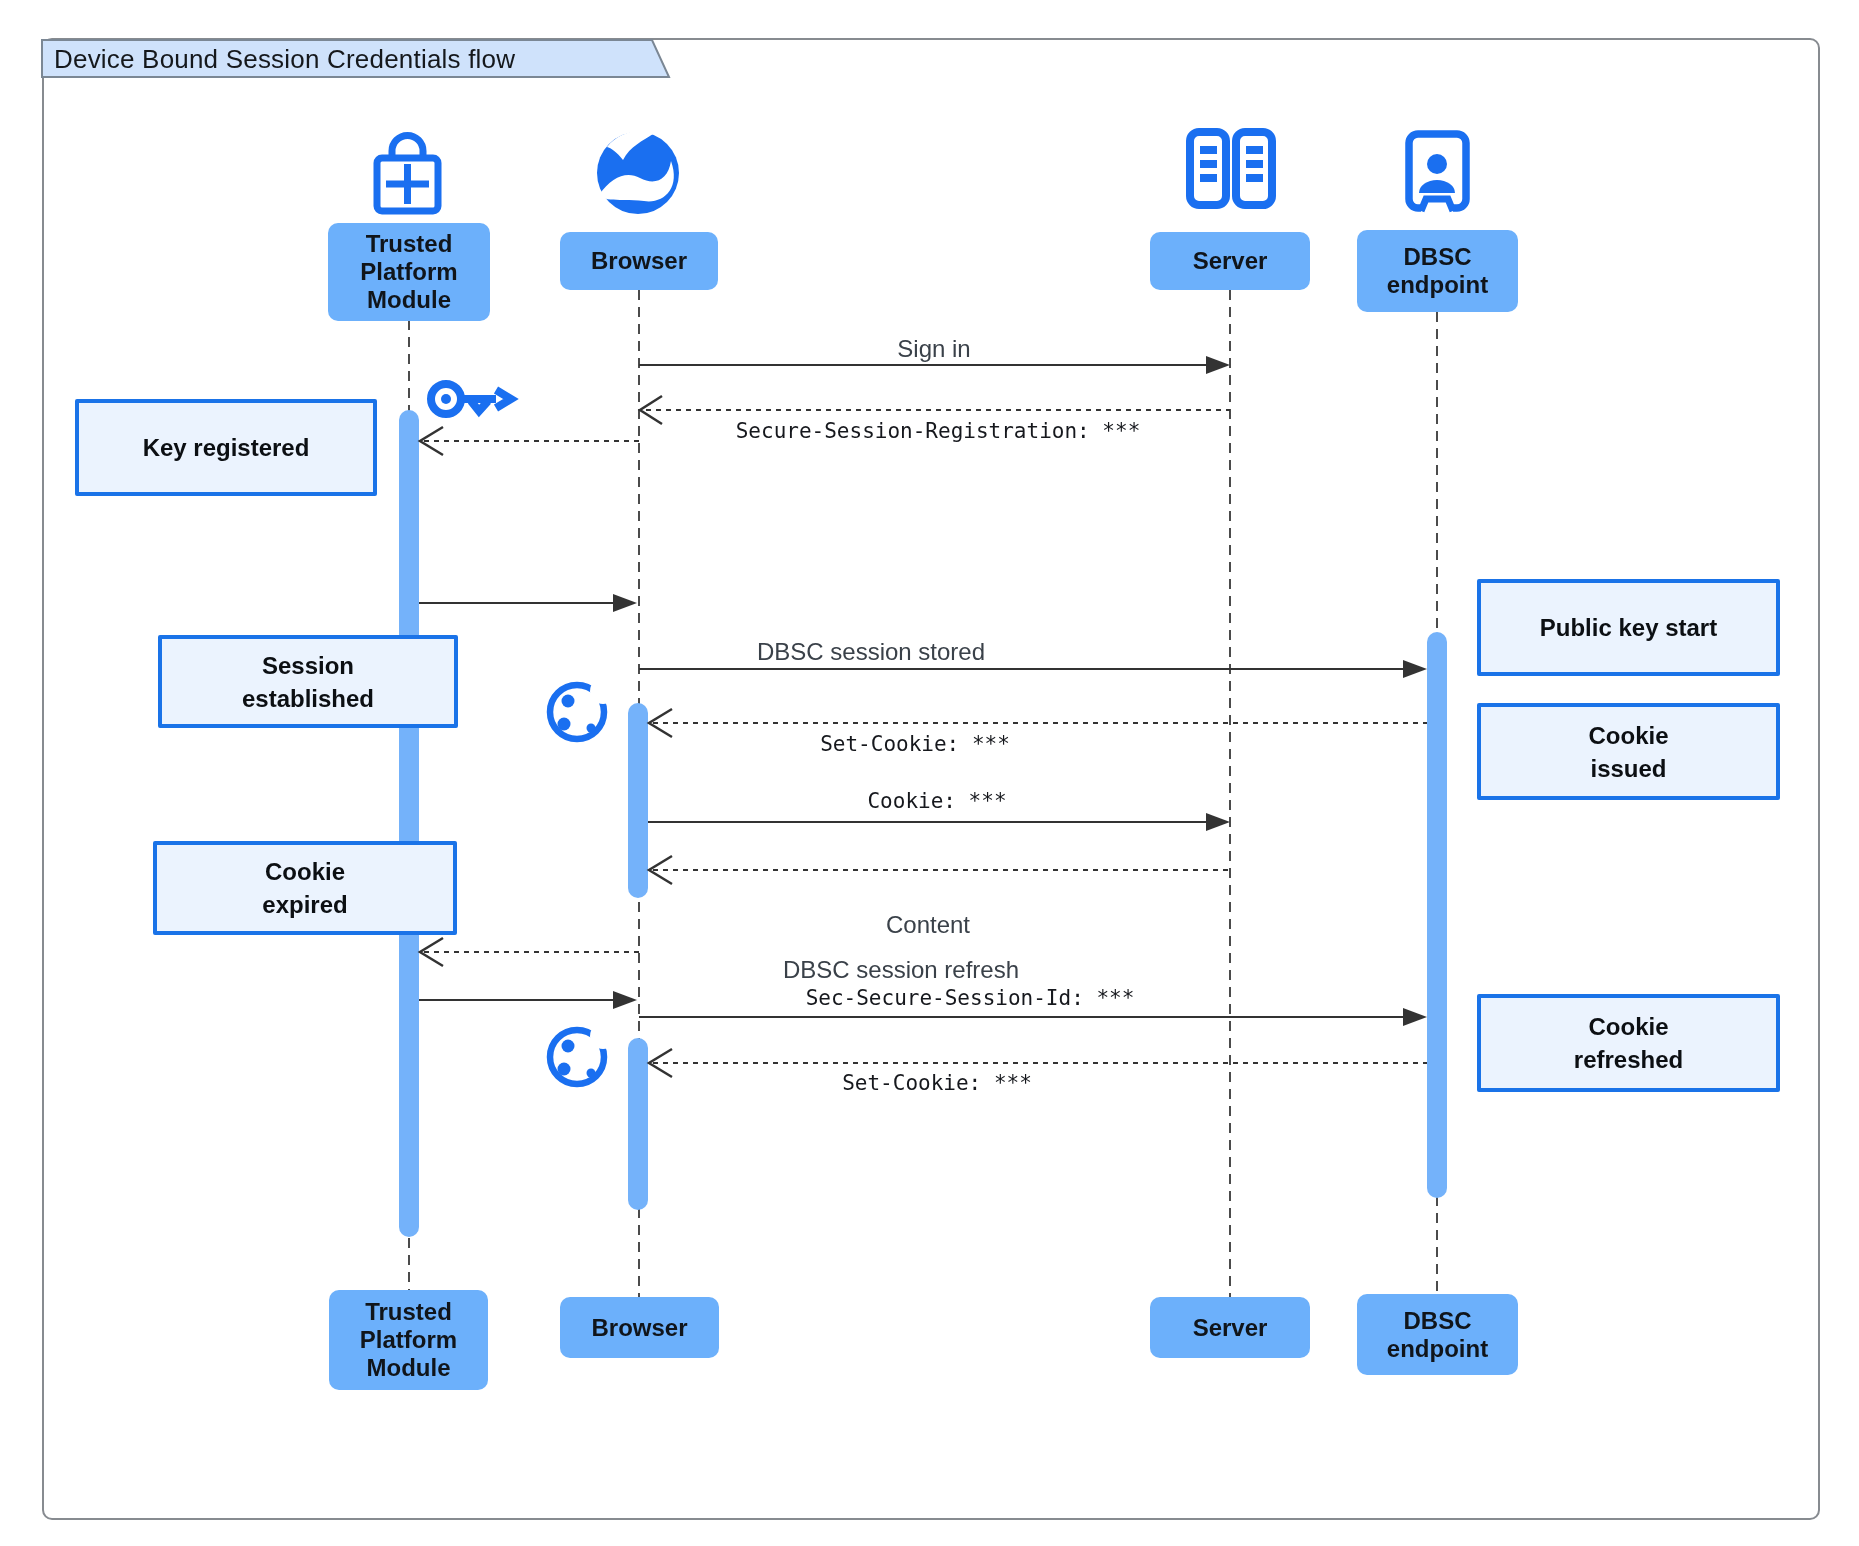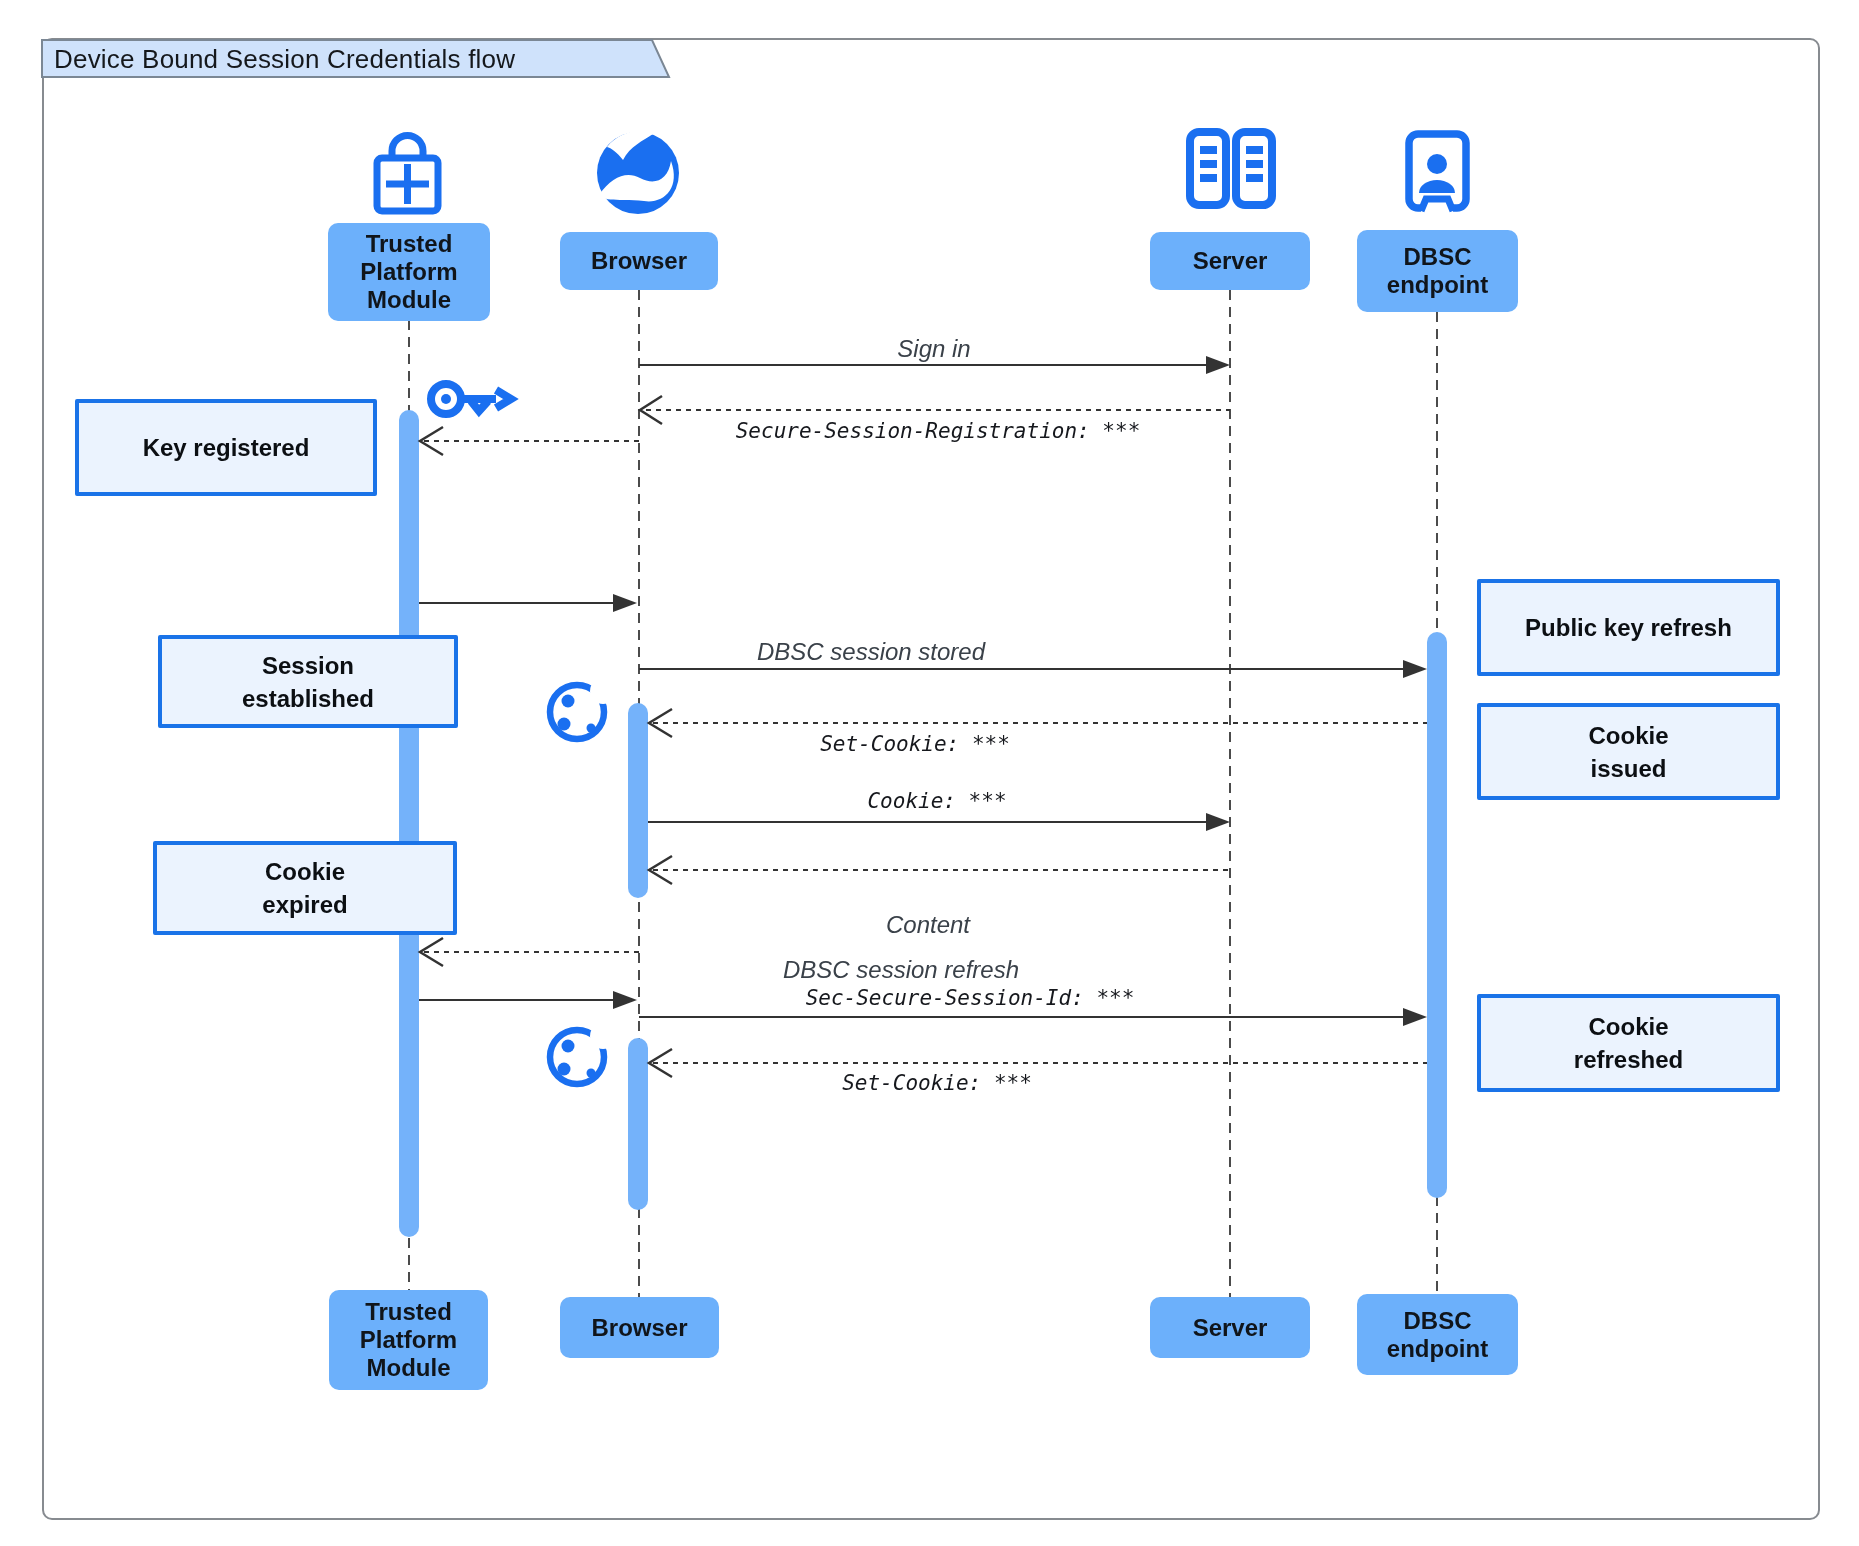"Sign in" .msg { font-style: italic -> none }
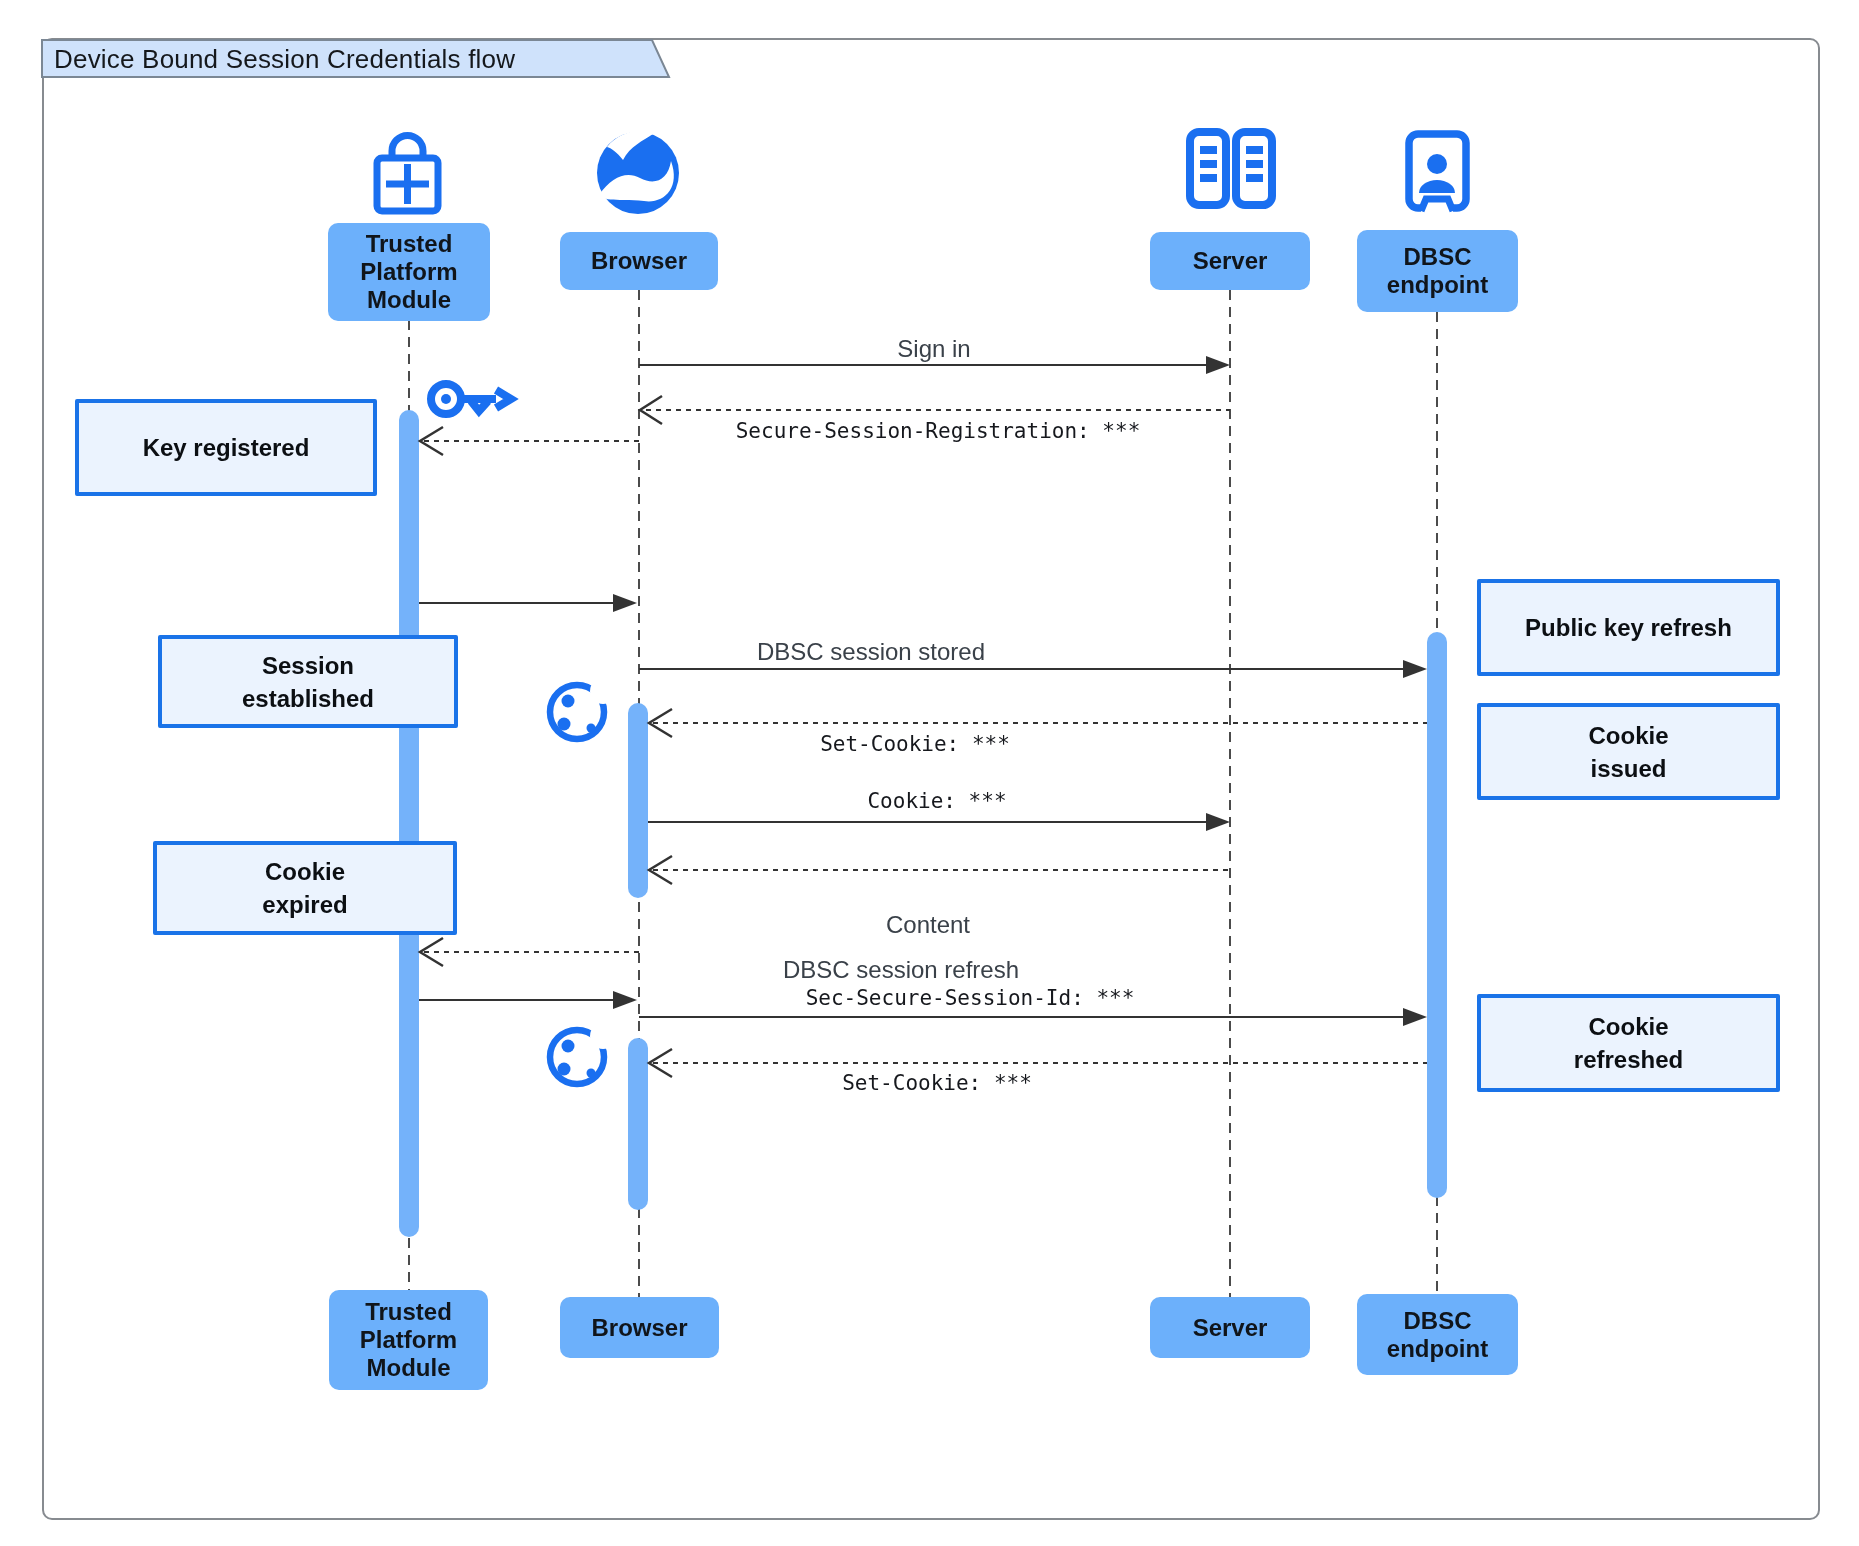"Public key refresh" div.note { text: refresh -> start }
